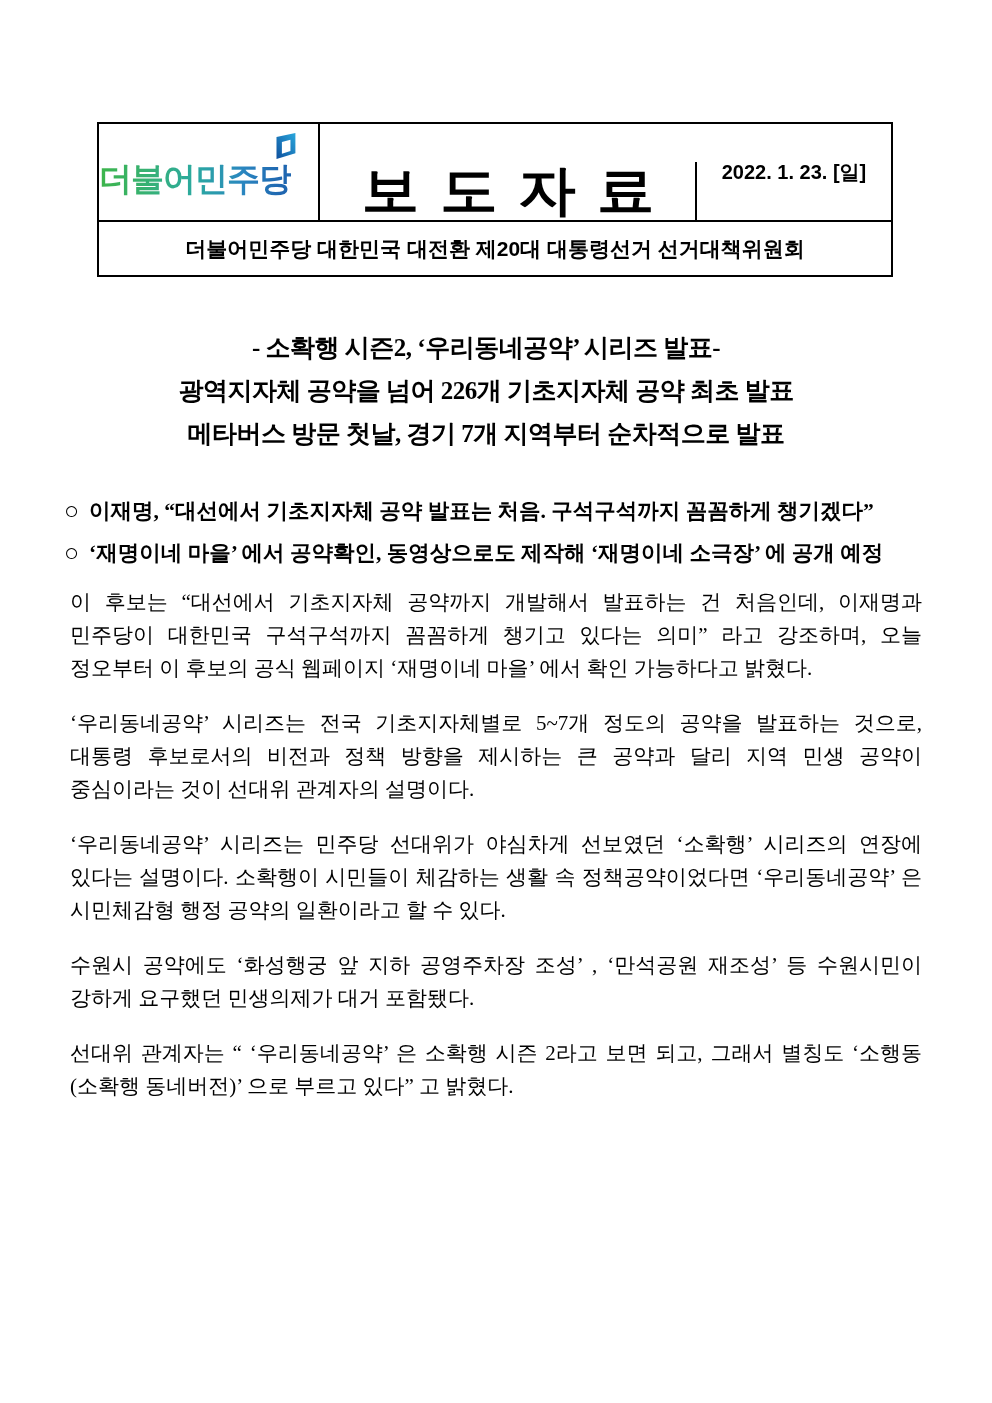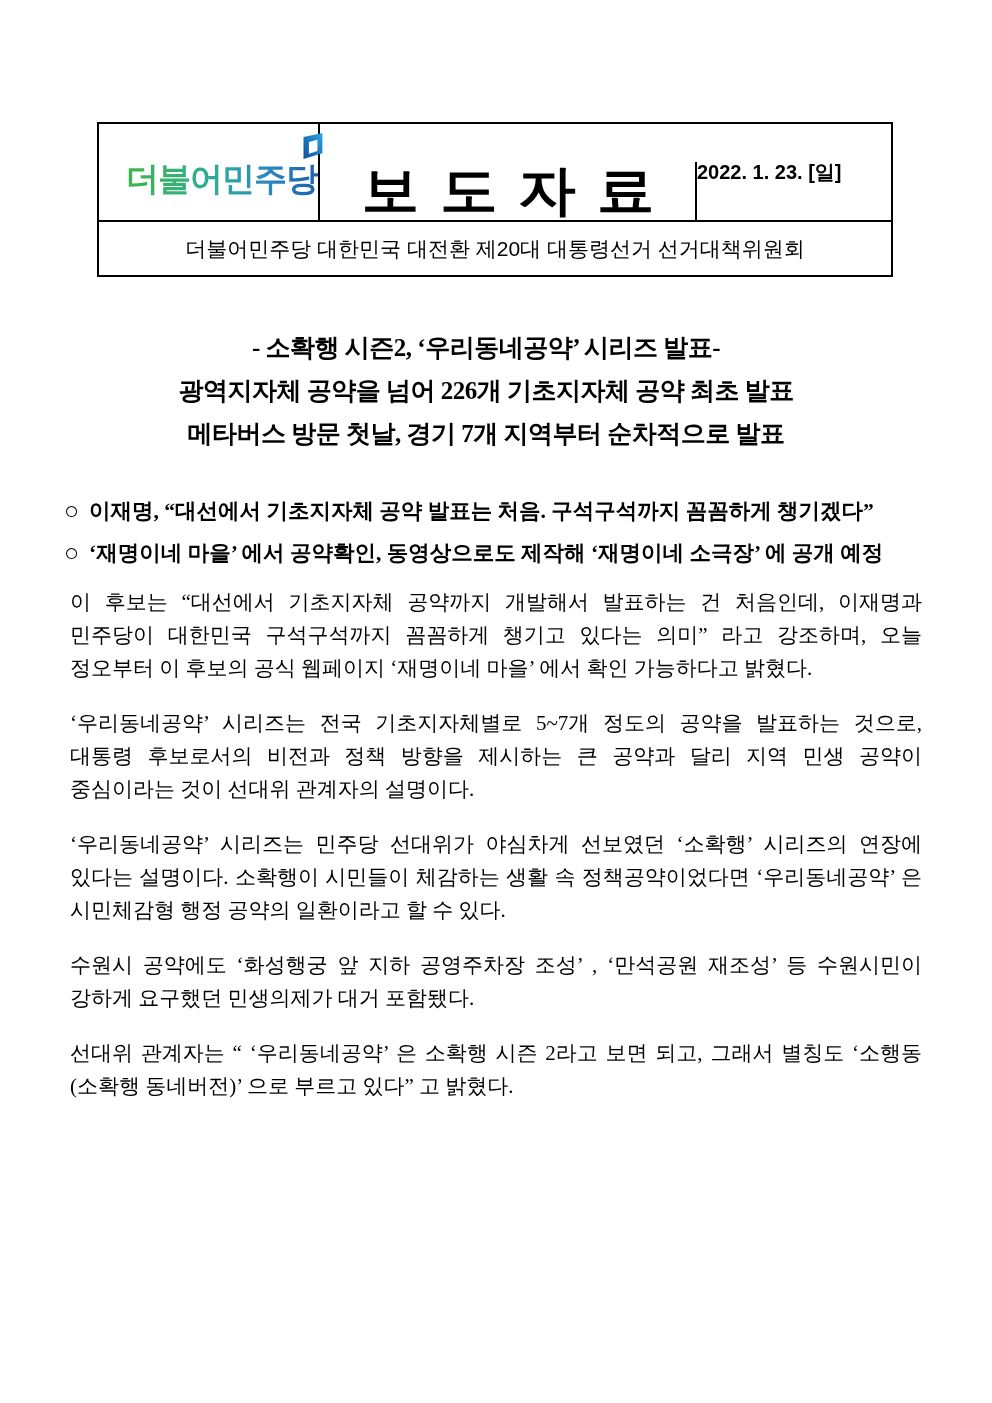"더불어민주당" .logo-cell { justify-content: flex-end -> flex-start }
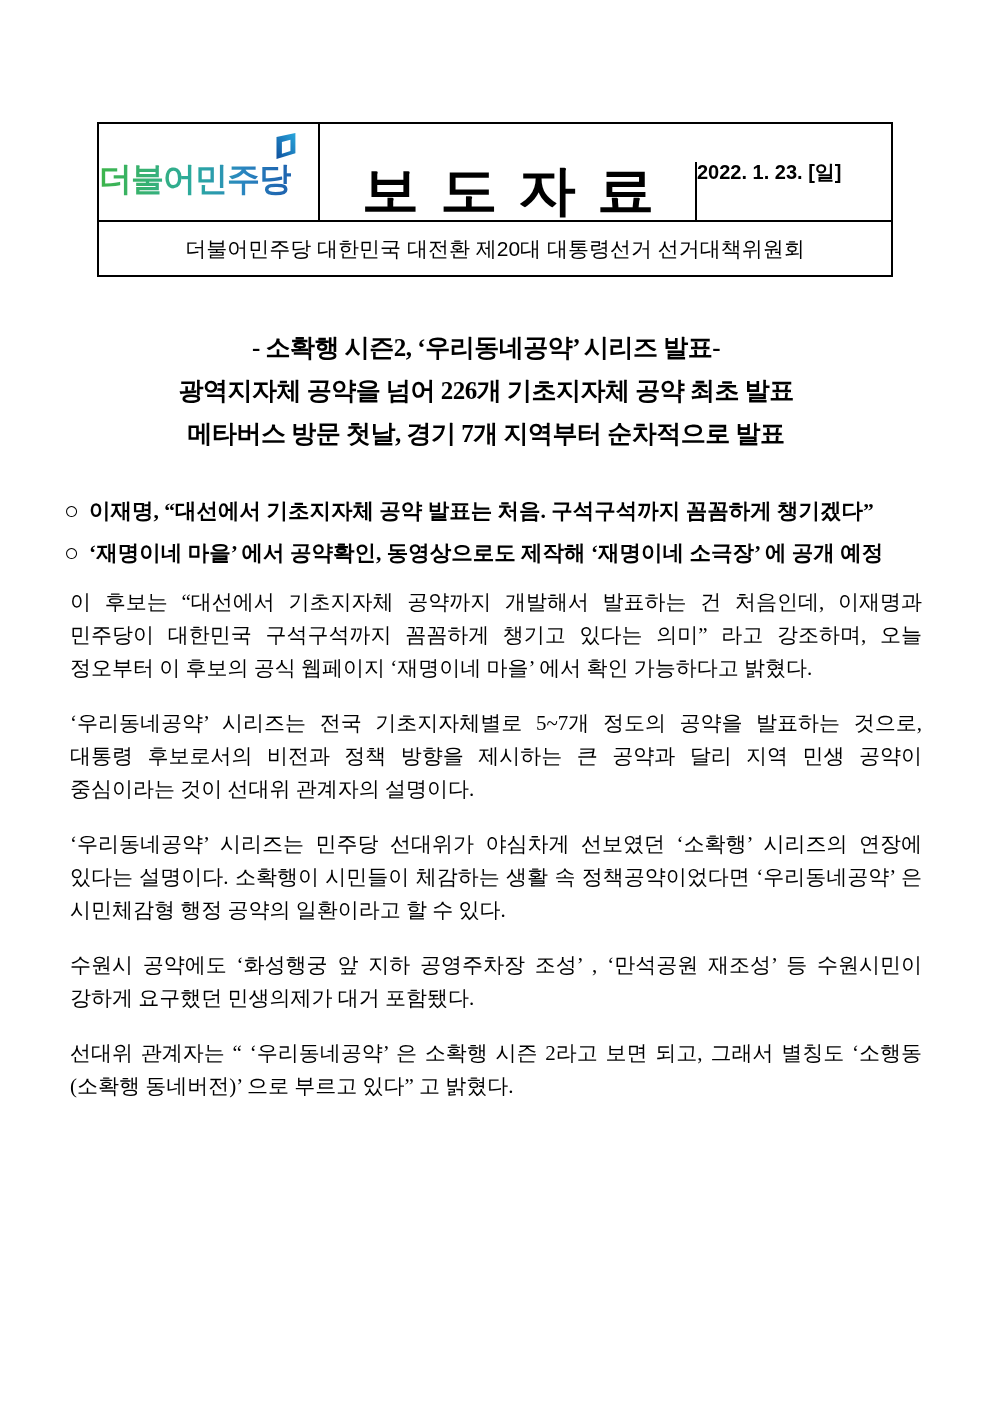"2022. 1. 23. [일]" .date-cell { justify-content: none -> center }
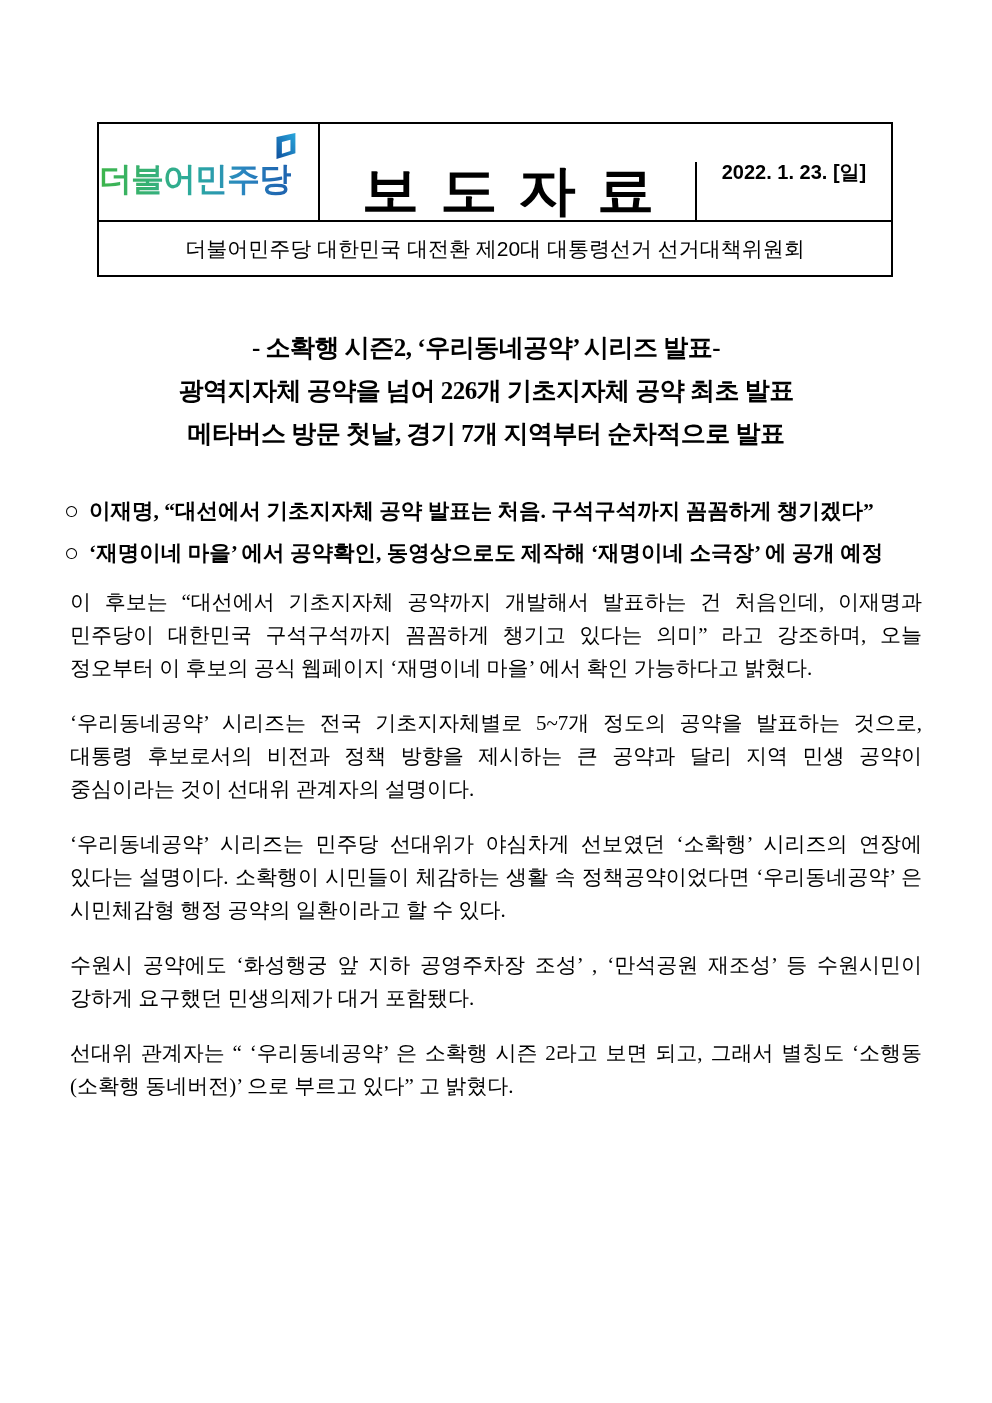"더불어민주당 대한민국 대전환 제20대 대통령선거" .committee { font-weight: 400 -> 700 }
